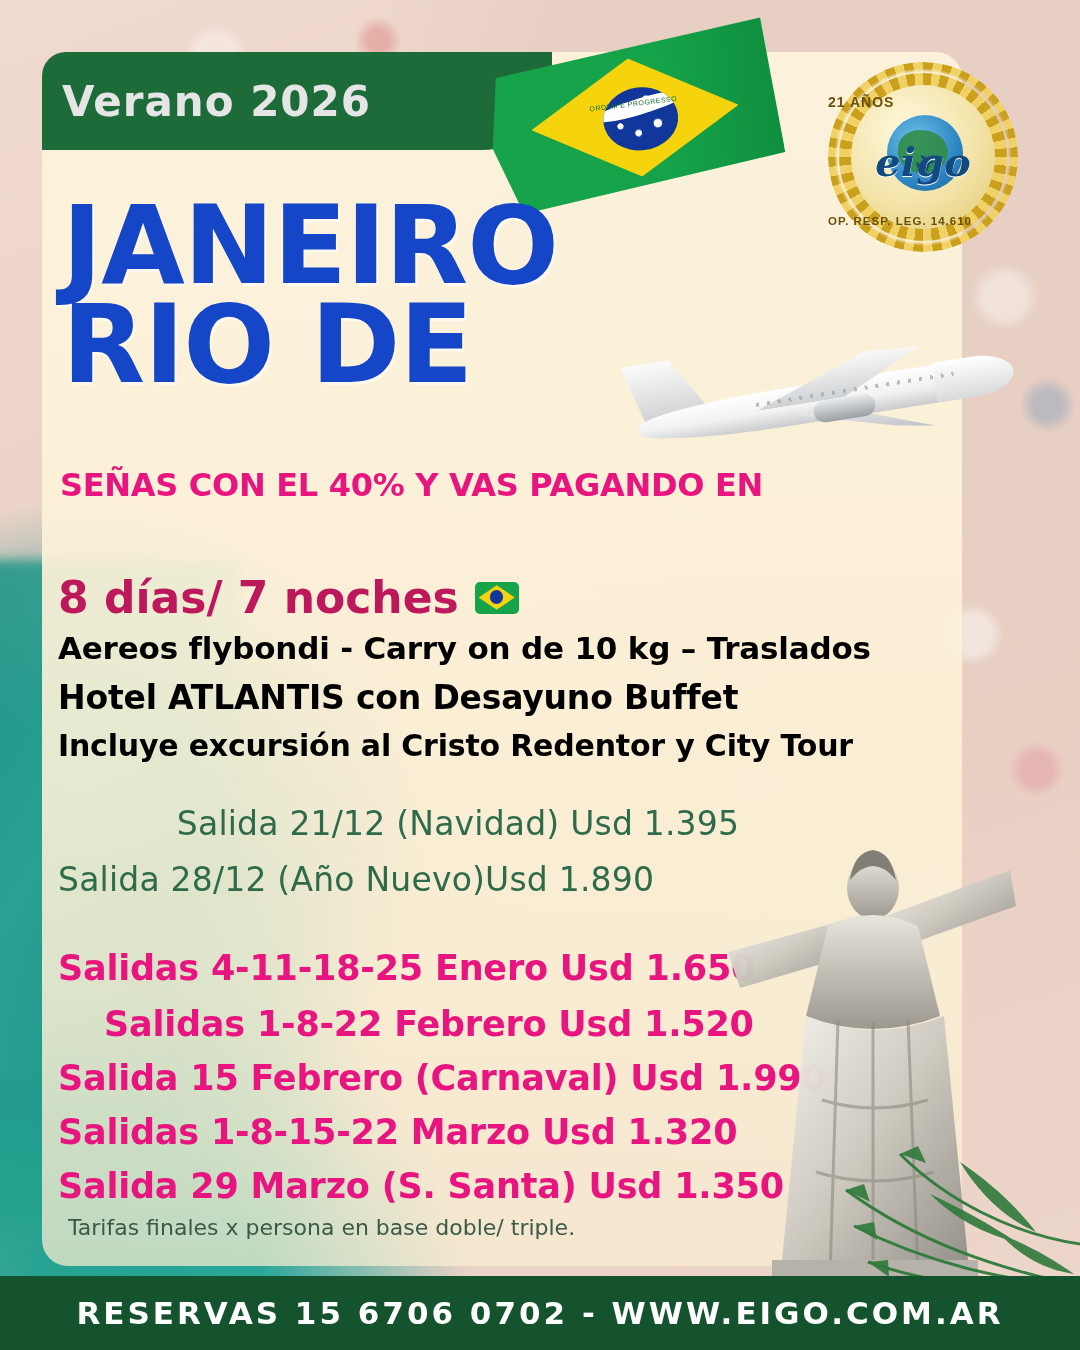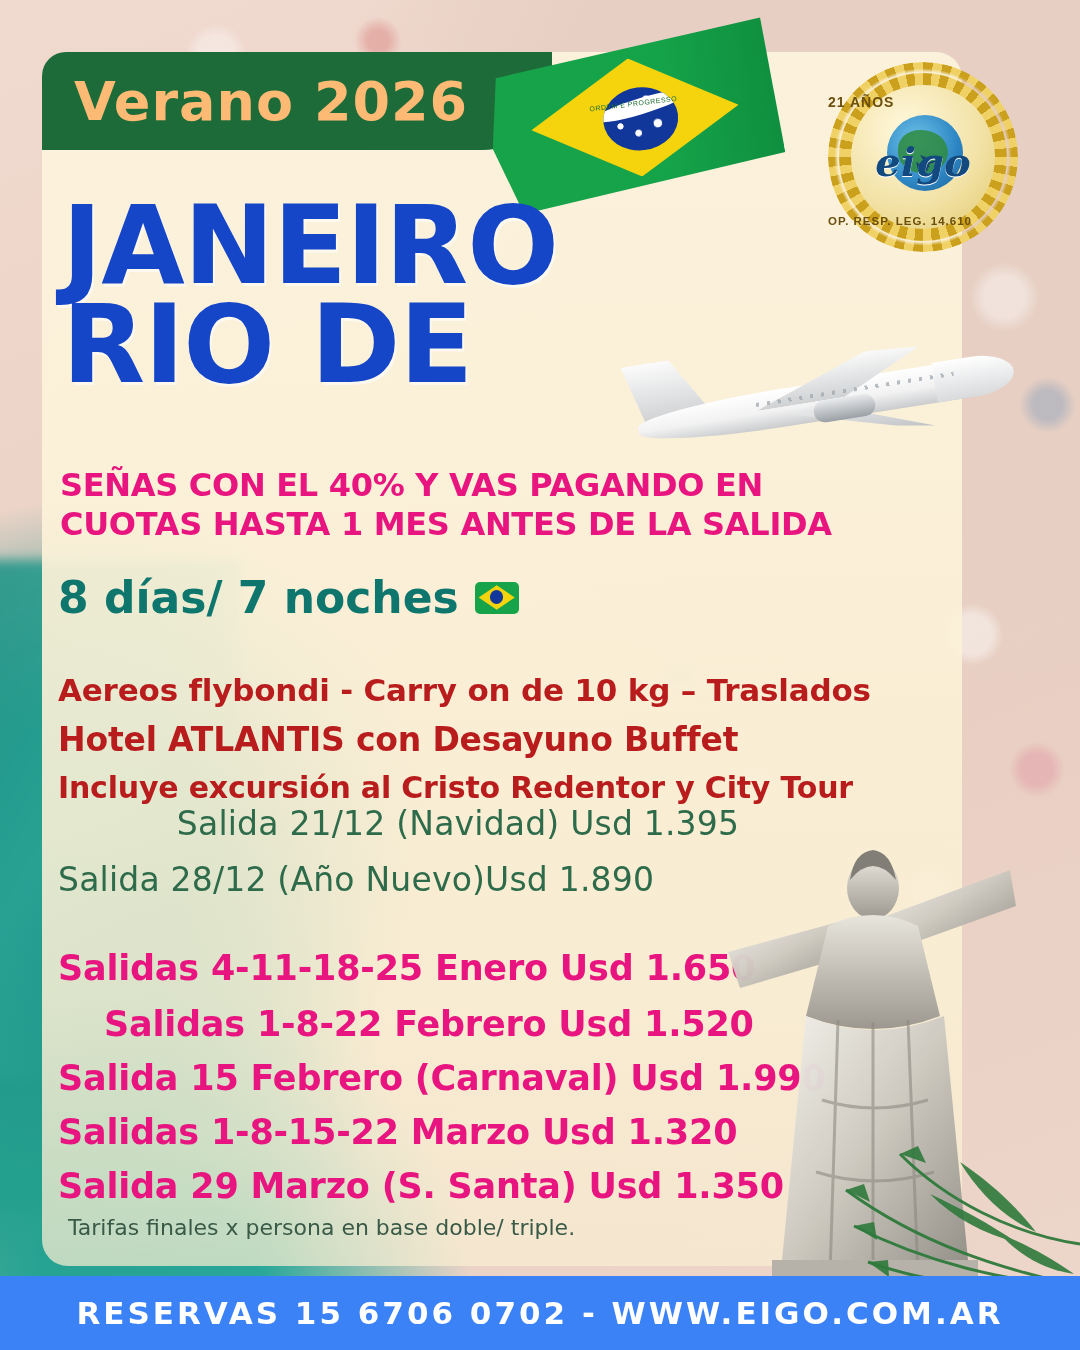"Verano 2026" .pill-text { color: #fdba74 -> #e5e5e5; font-size: 54px -> 42px; padding-left: 32px -> 20px }
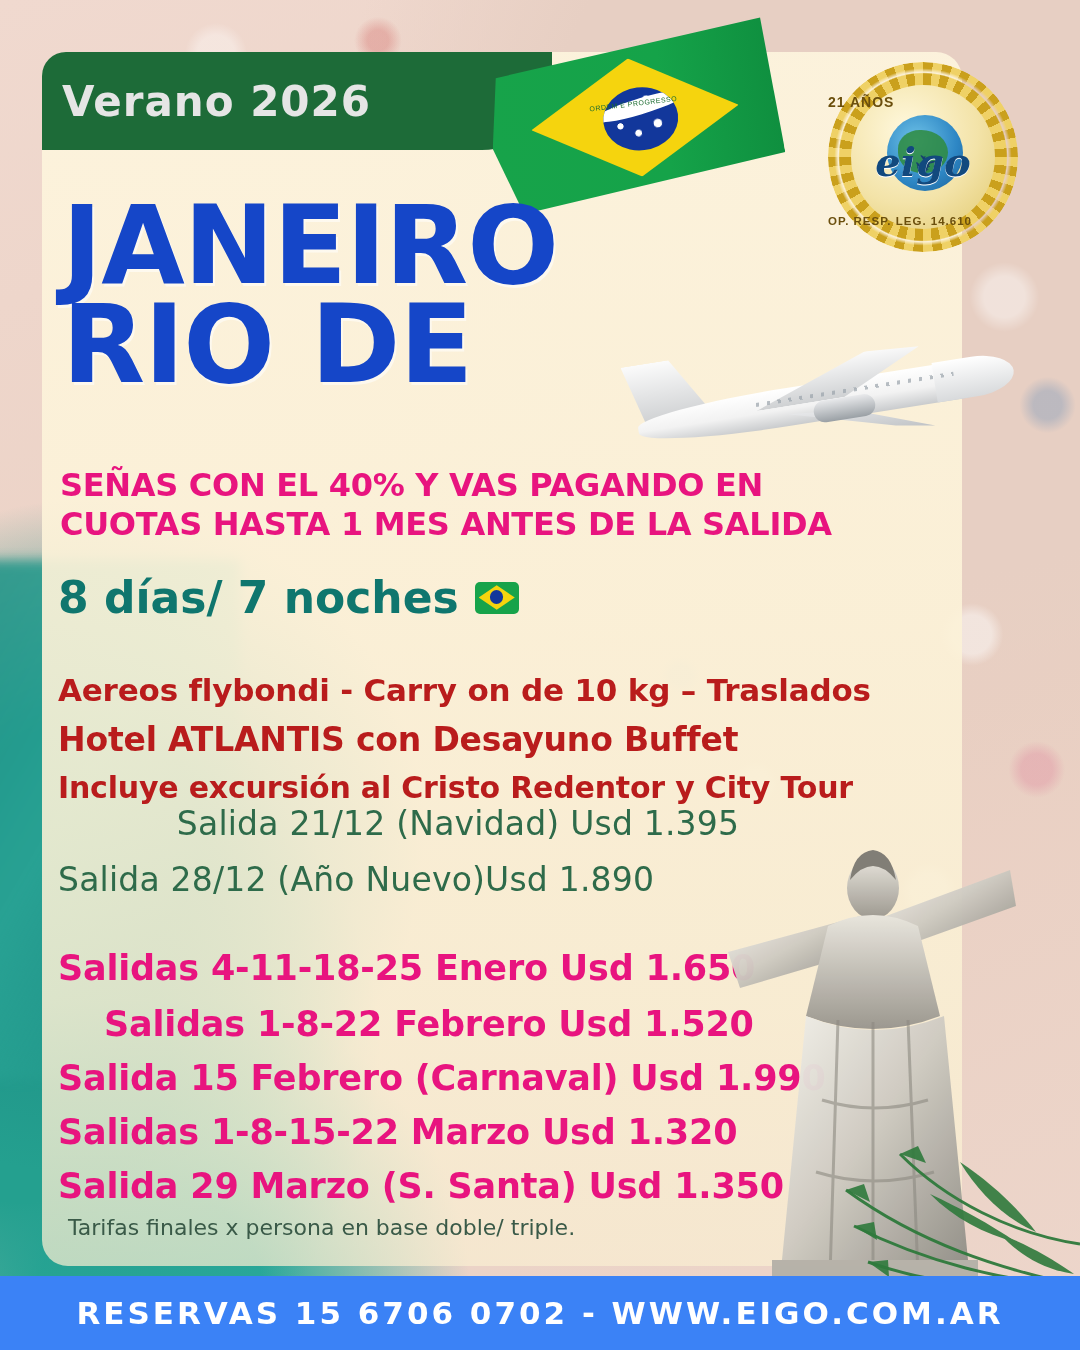"CUOTAS HASTA 1 MES ANTES" div { html: <div>CUOTAS HASTA 1 MES ANTES DE LA SALIDA</div> -> none }
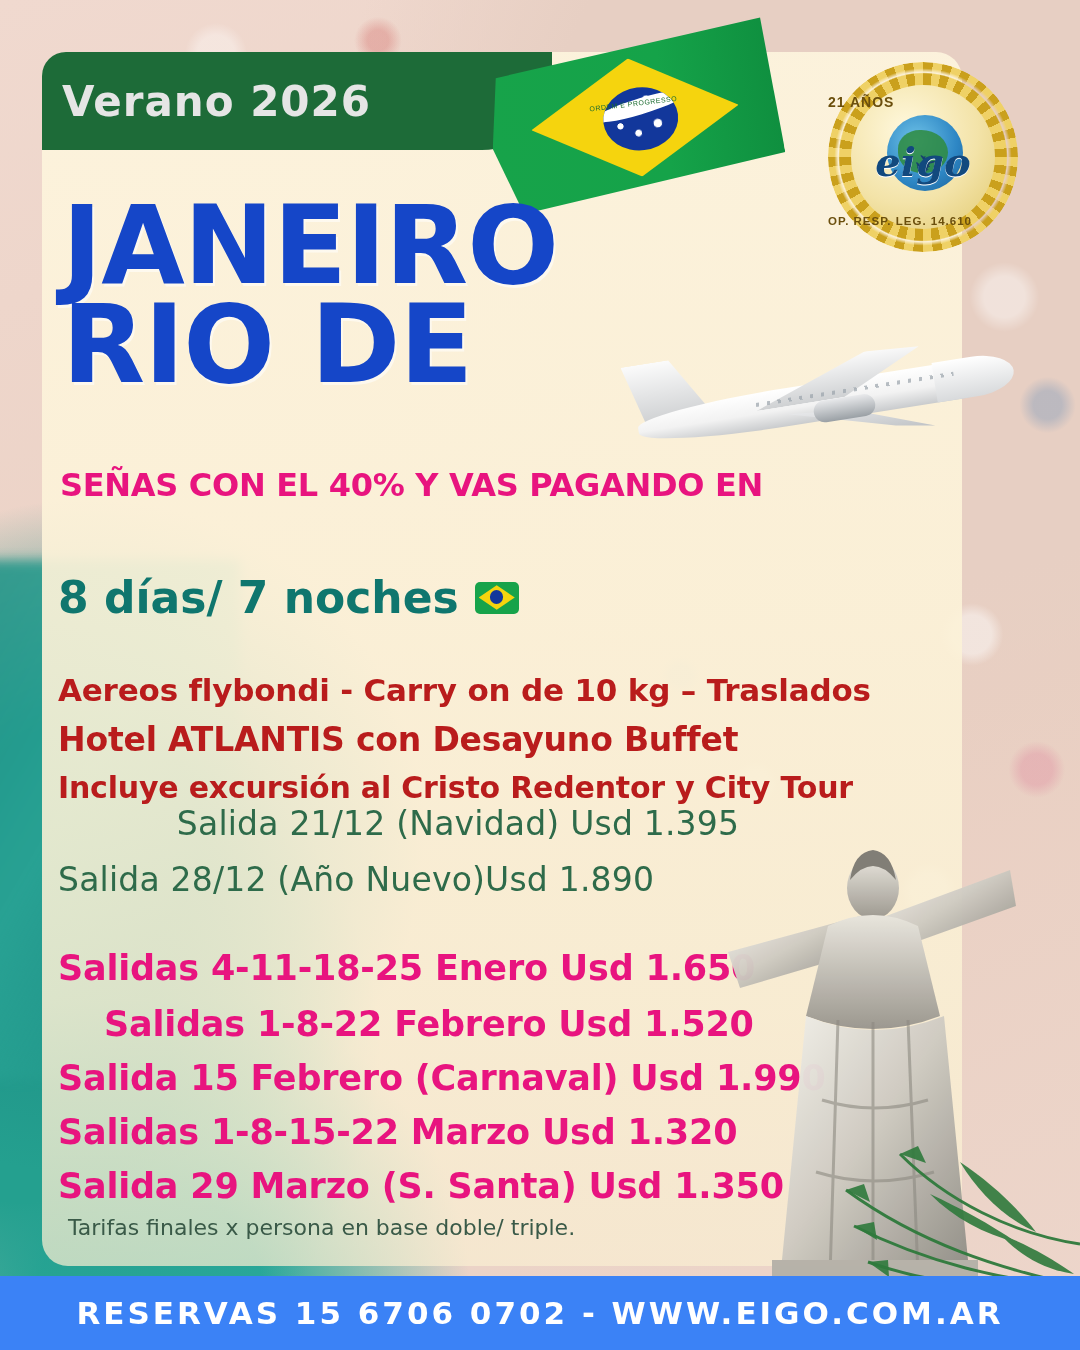"8 días/ 7 noches" .days { color: #0f766e -> #be185d }
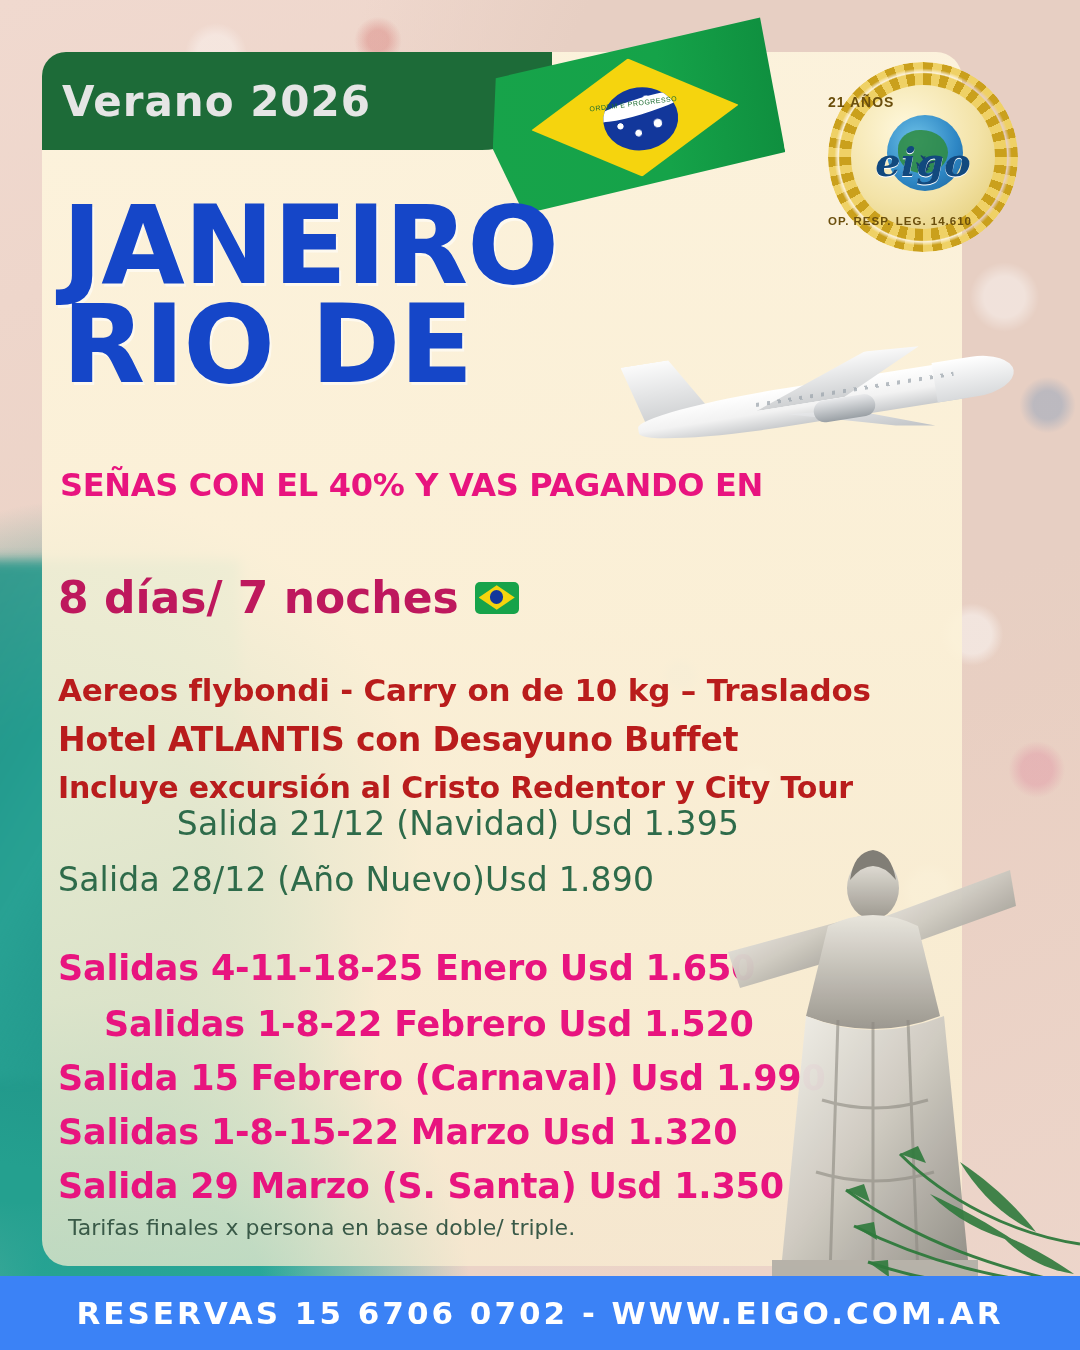"Aereos flybondi - Carry on" .incl { color: #b91c1c -> #000000; margin-top: 42px -> none }
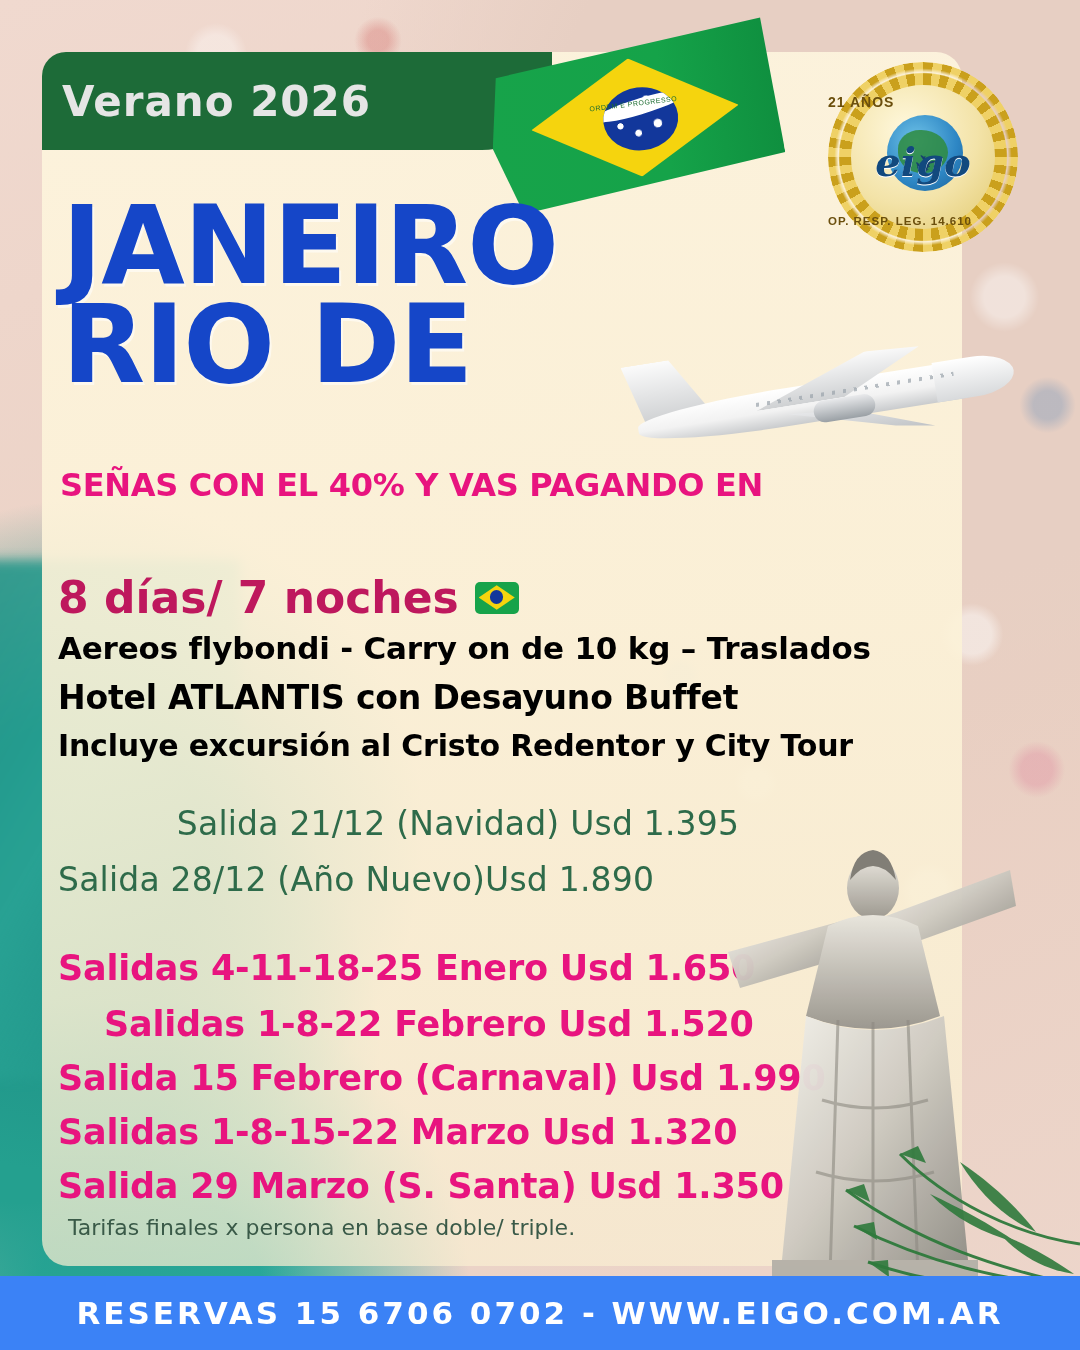"RESERVAS 15 6706 0702 -" .footer { background: #3b82f6 -> #14532d }
